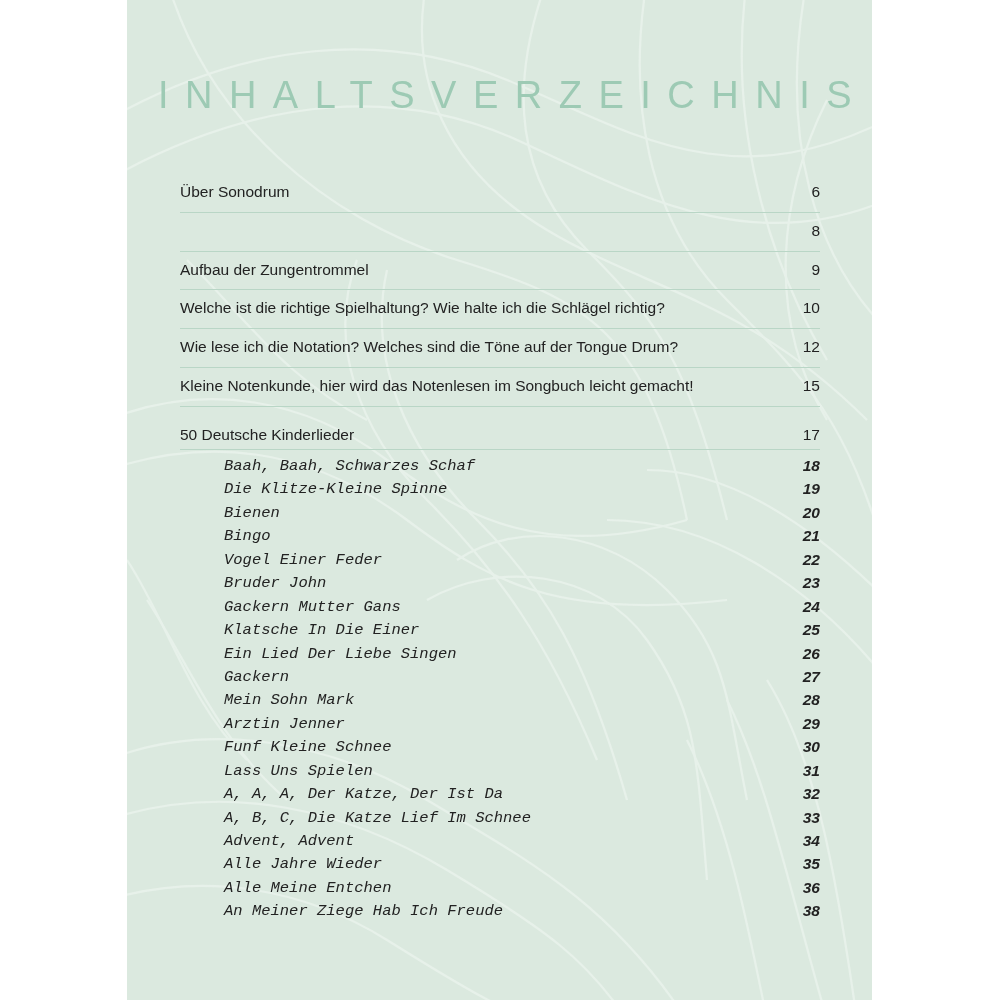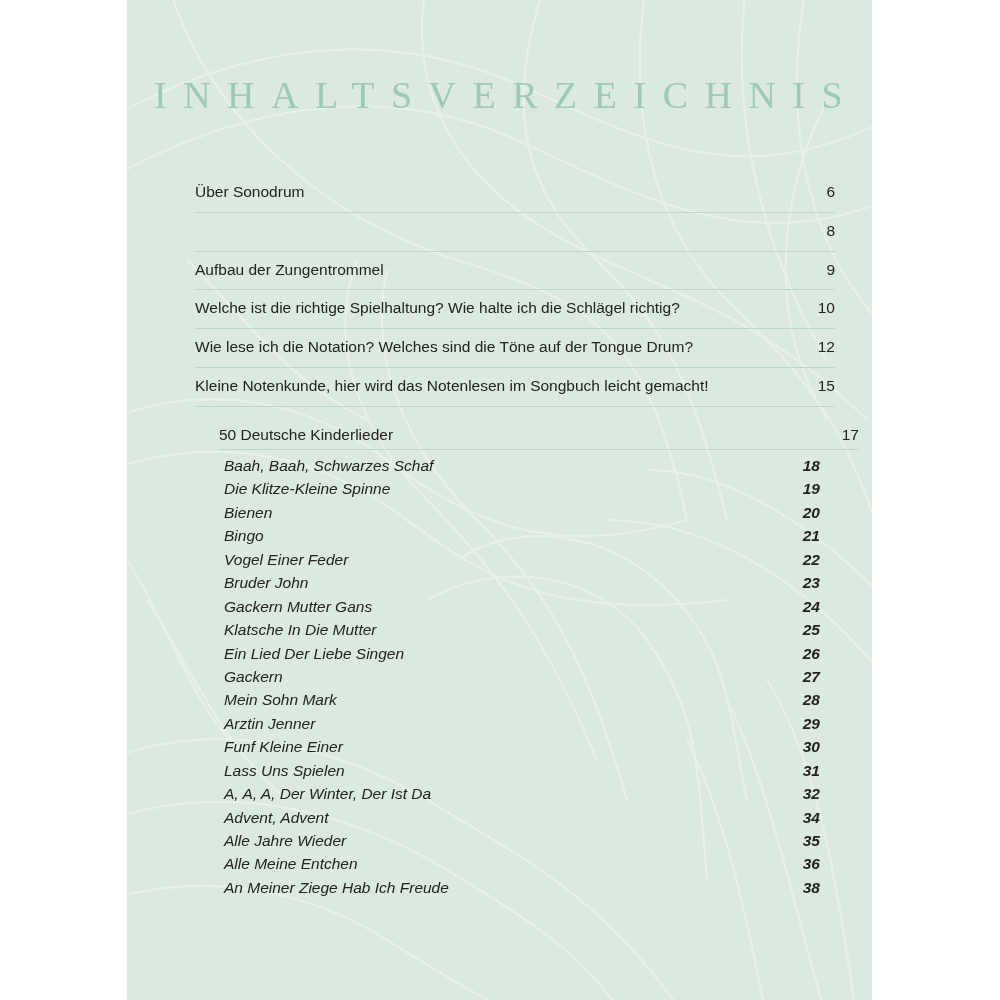"INHALTSVERZEICHNIS" .title { font-family: Liberation Serif, serif -> Liberation Sans, sans-serif; text-align: left -> center }
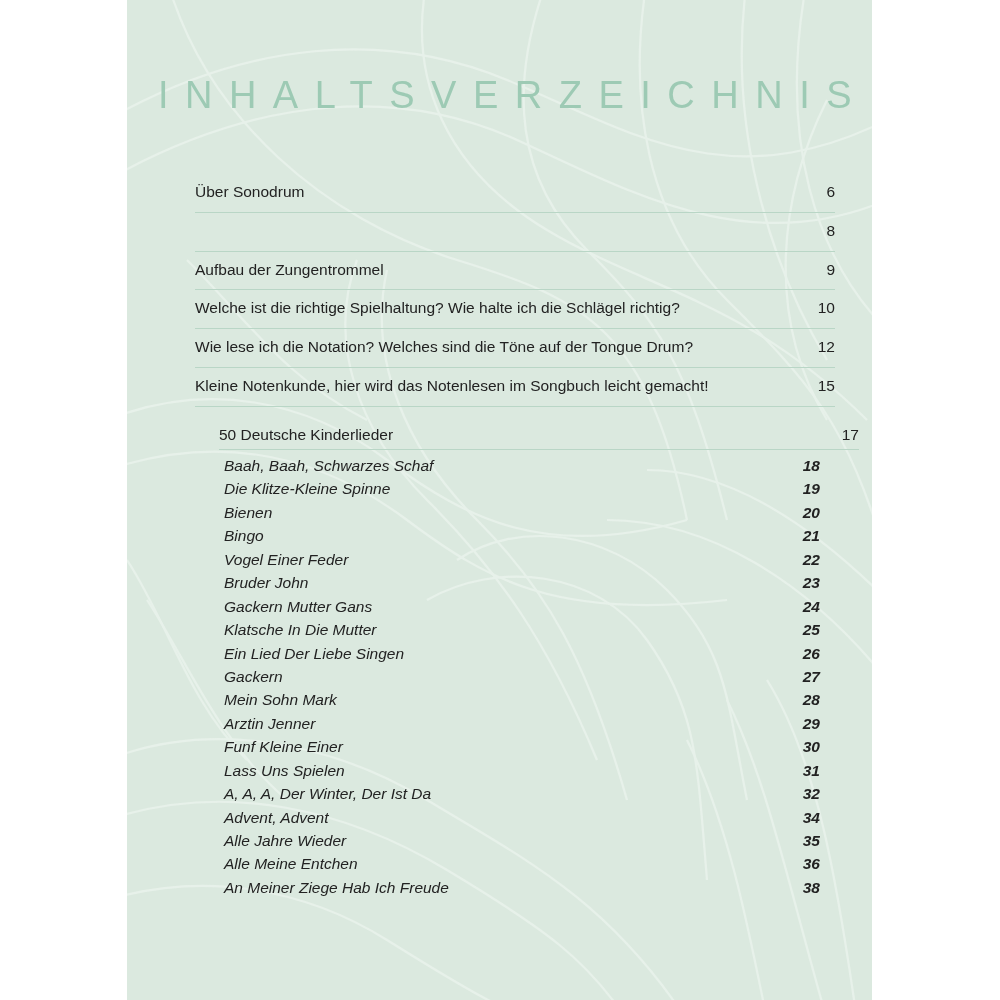"Über Sonodrum" .toc-main { left: 68px -> 53px }
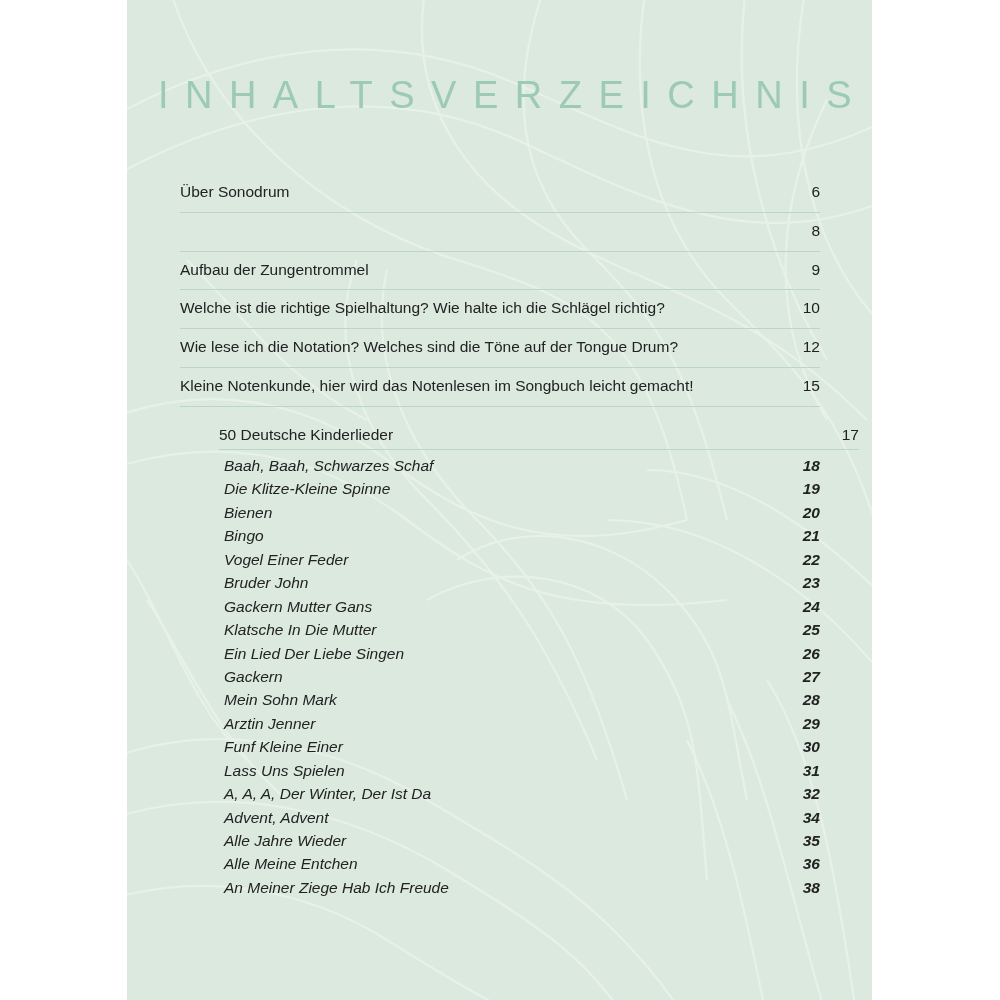"50 Deutsche Kinderlieder" .section-row { margin-left: 39px -> none }
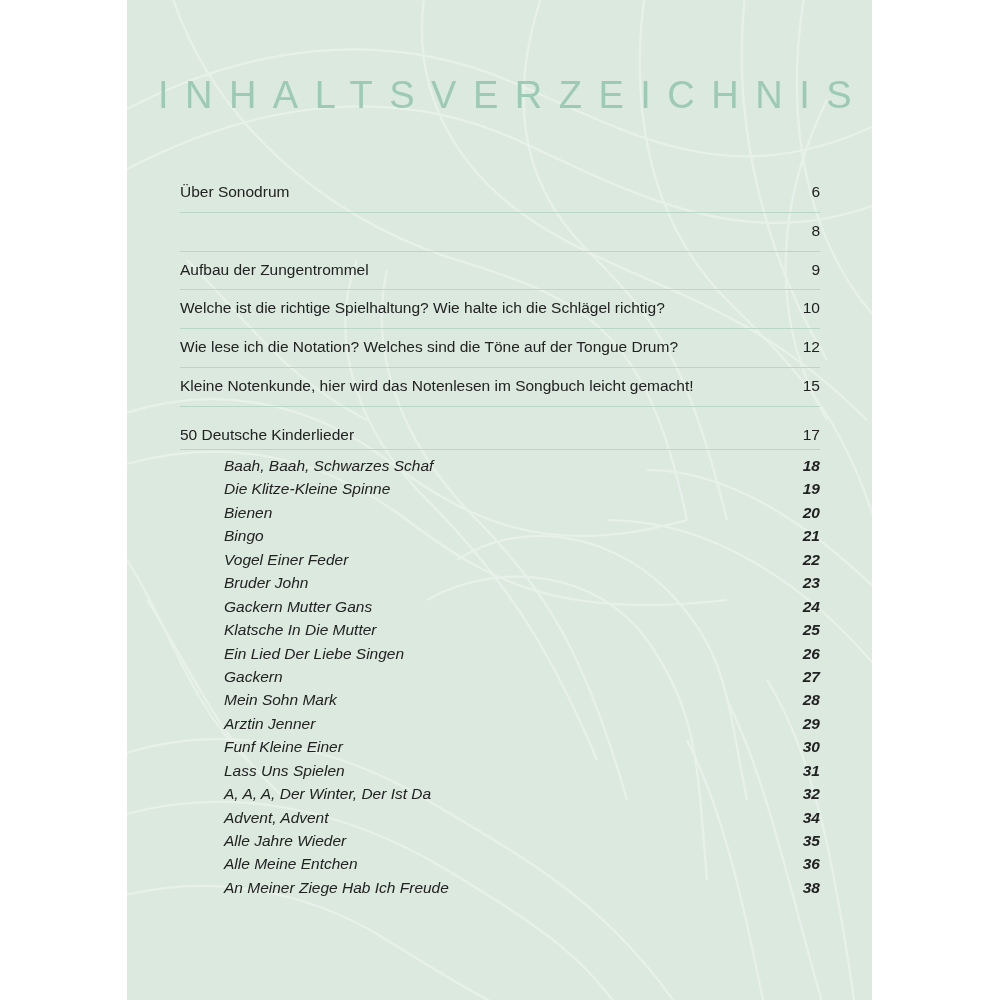"Baah, Baah, Schwarzes Schaf" .sub-row .label { font-family: none -> Liberation Mono, monospace }
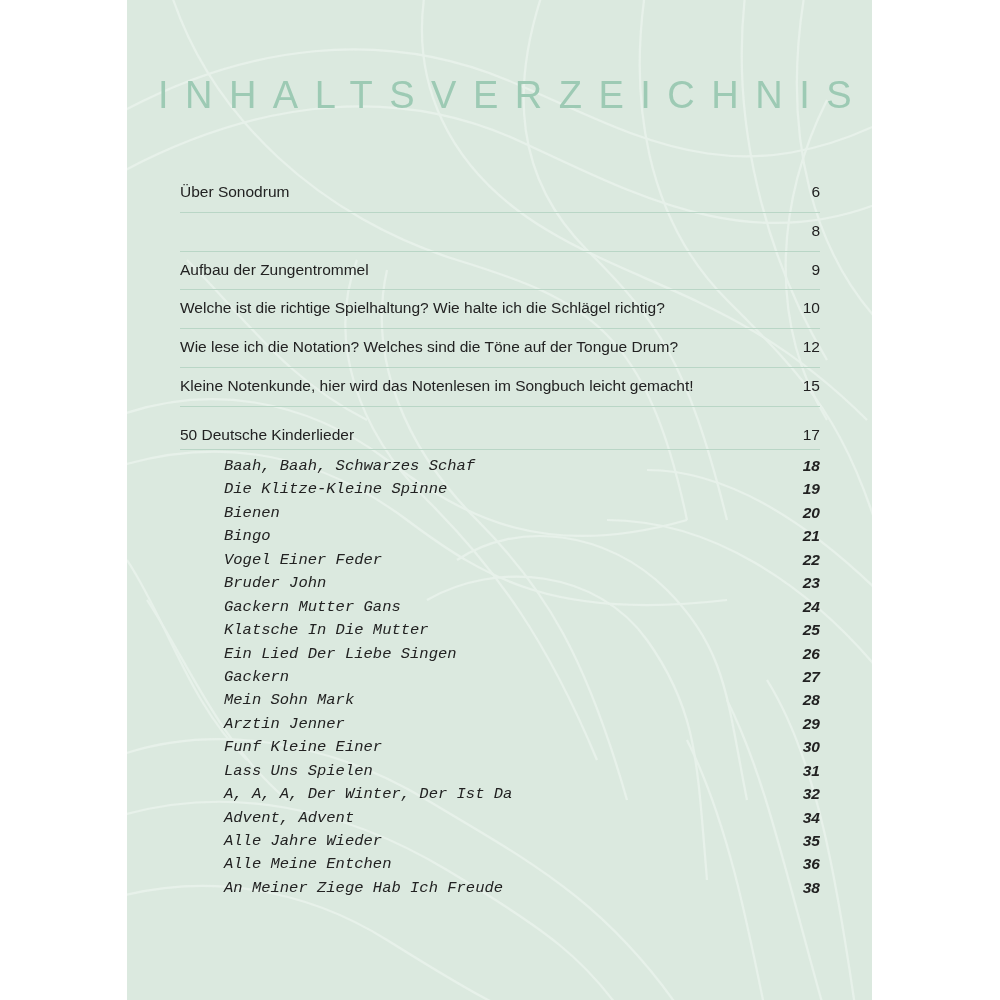"Klatsche In Die Mutter" span.label { text: Mutter -> Einer }
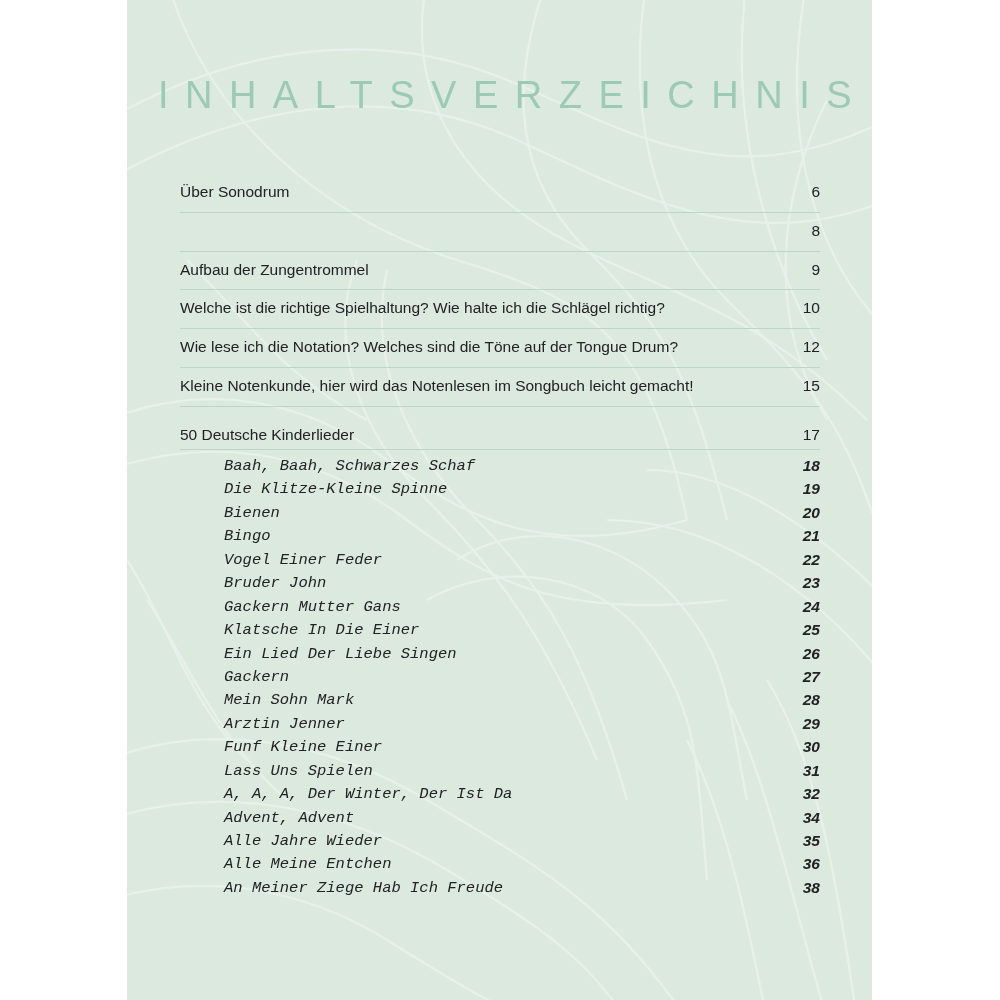"Funf Kleine Einer" span.label { text: Einer -> Schnee }
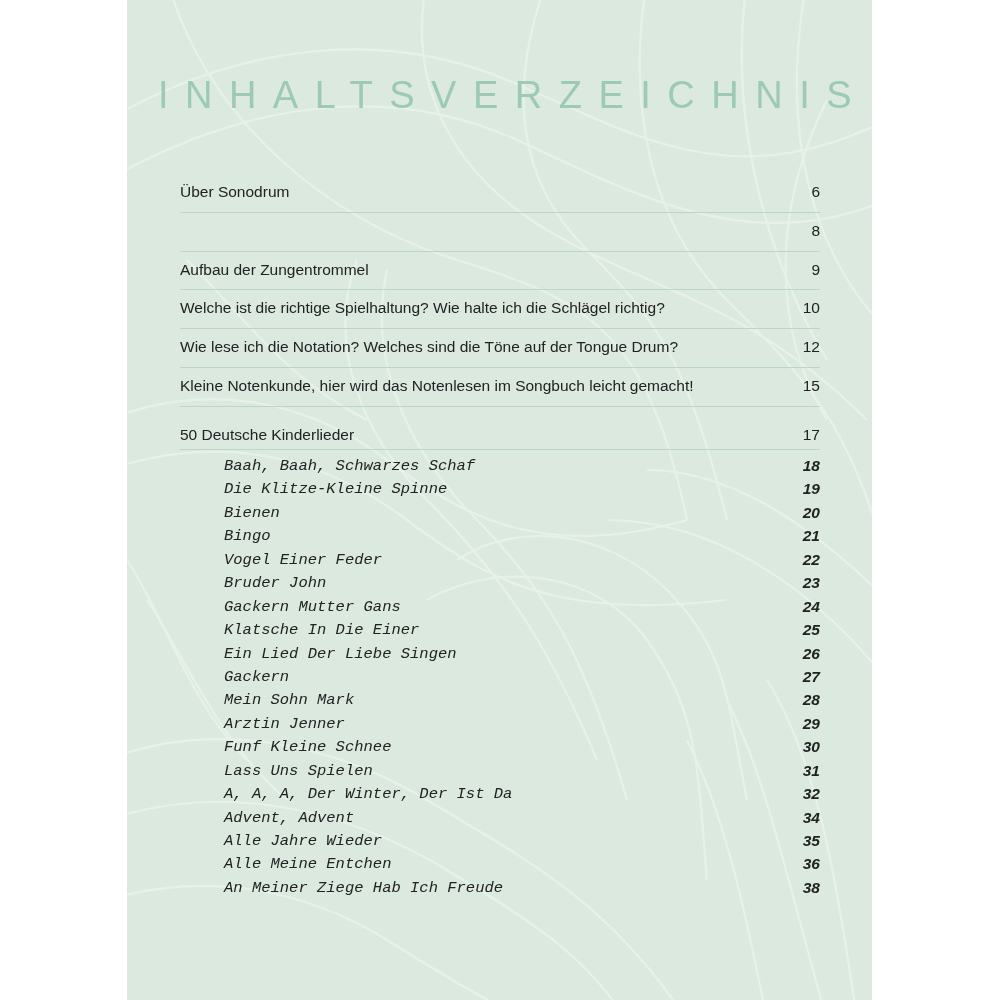"A, A, A, Der Winter," span.label { text: Winter -> Katze }
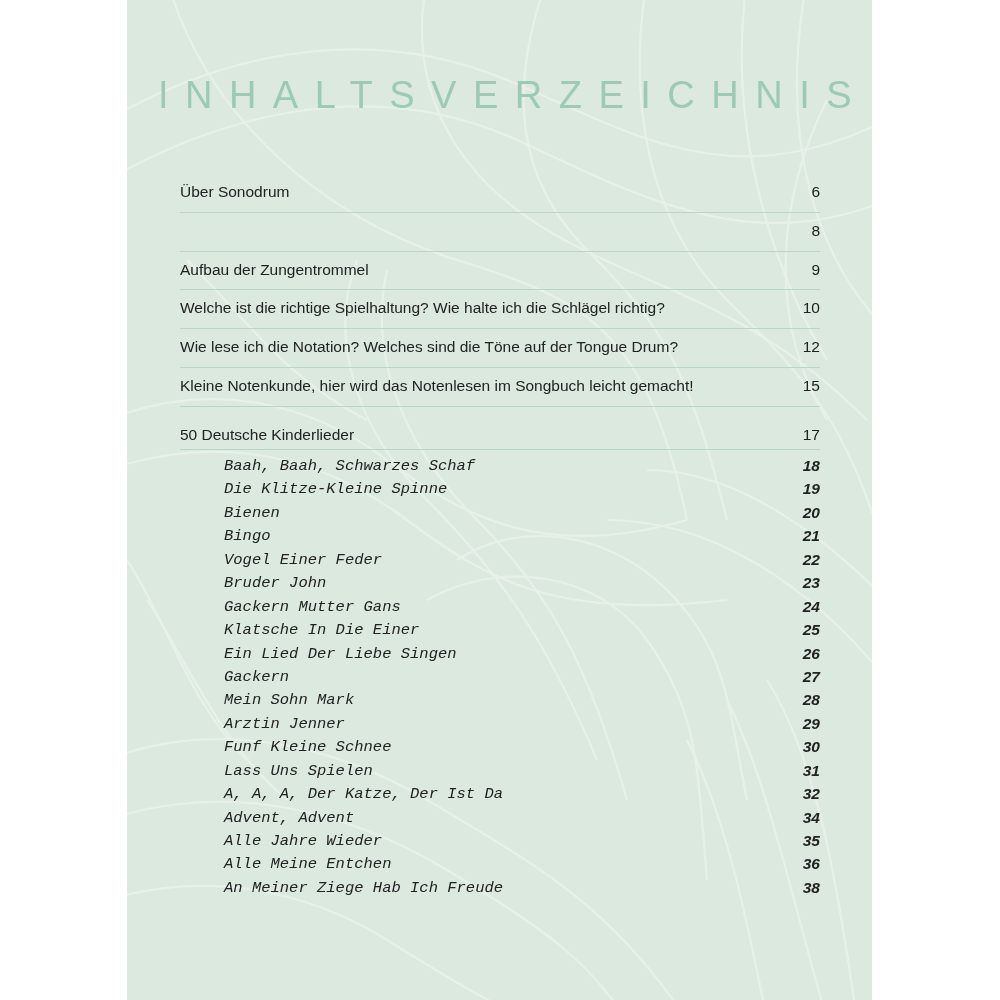"A, B, C, Die Katze" div.sub-row { html: none -> <div> <span>A, B, C, Die Katze Lief Im Schnee</span> <span>33</span> </div> }
